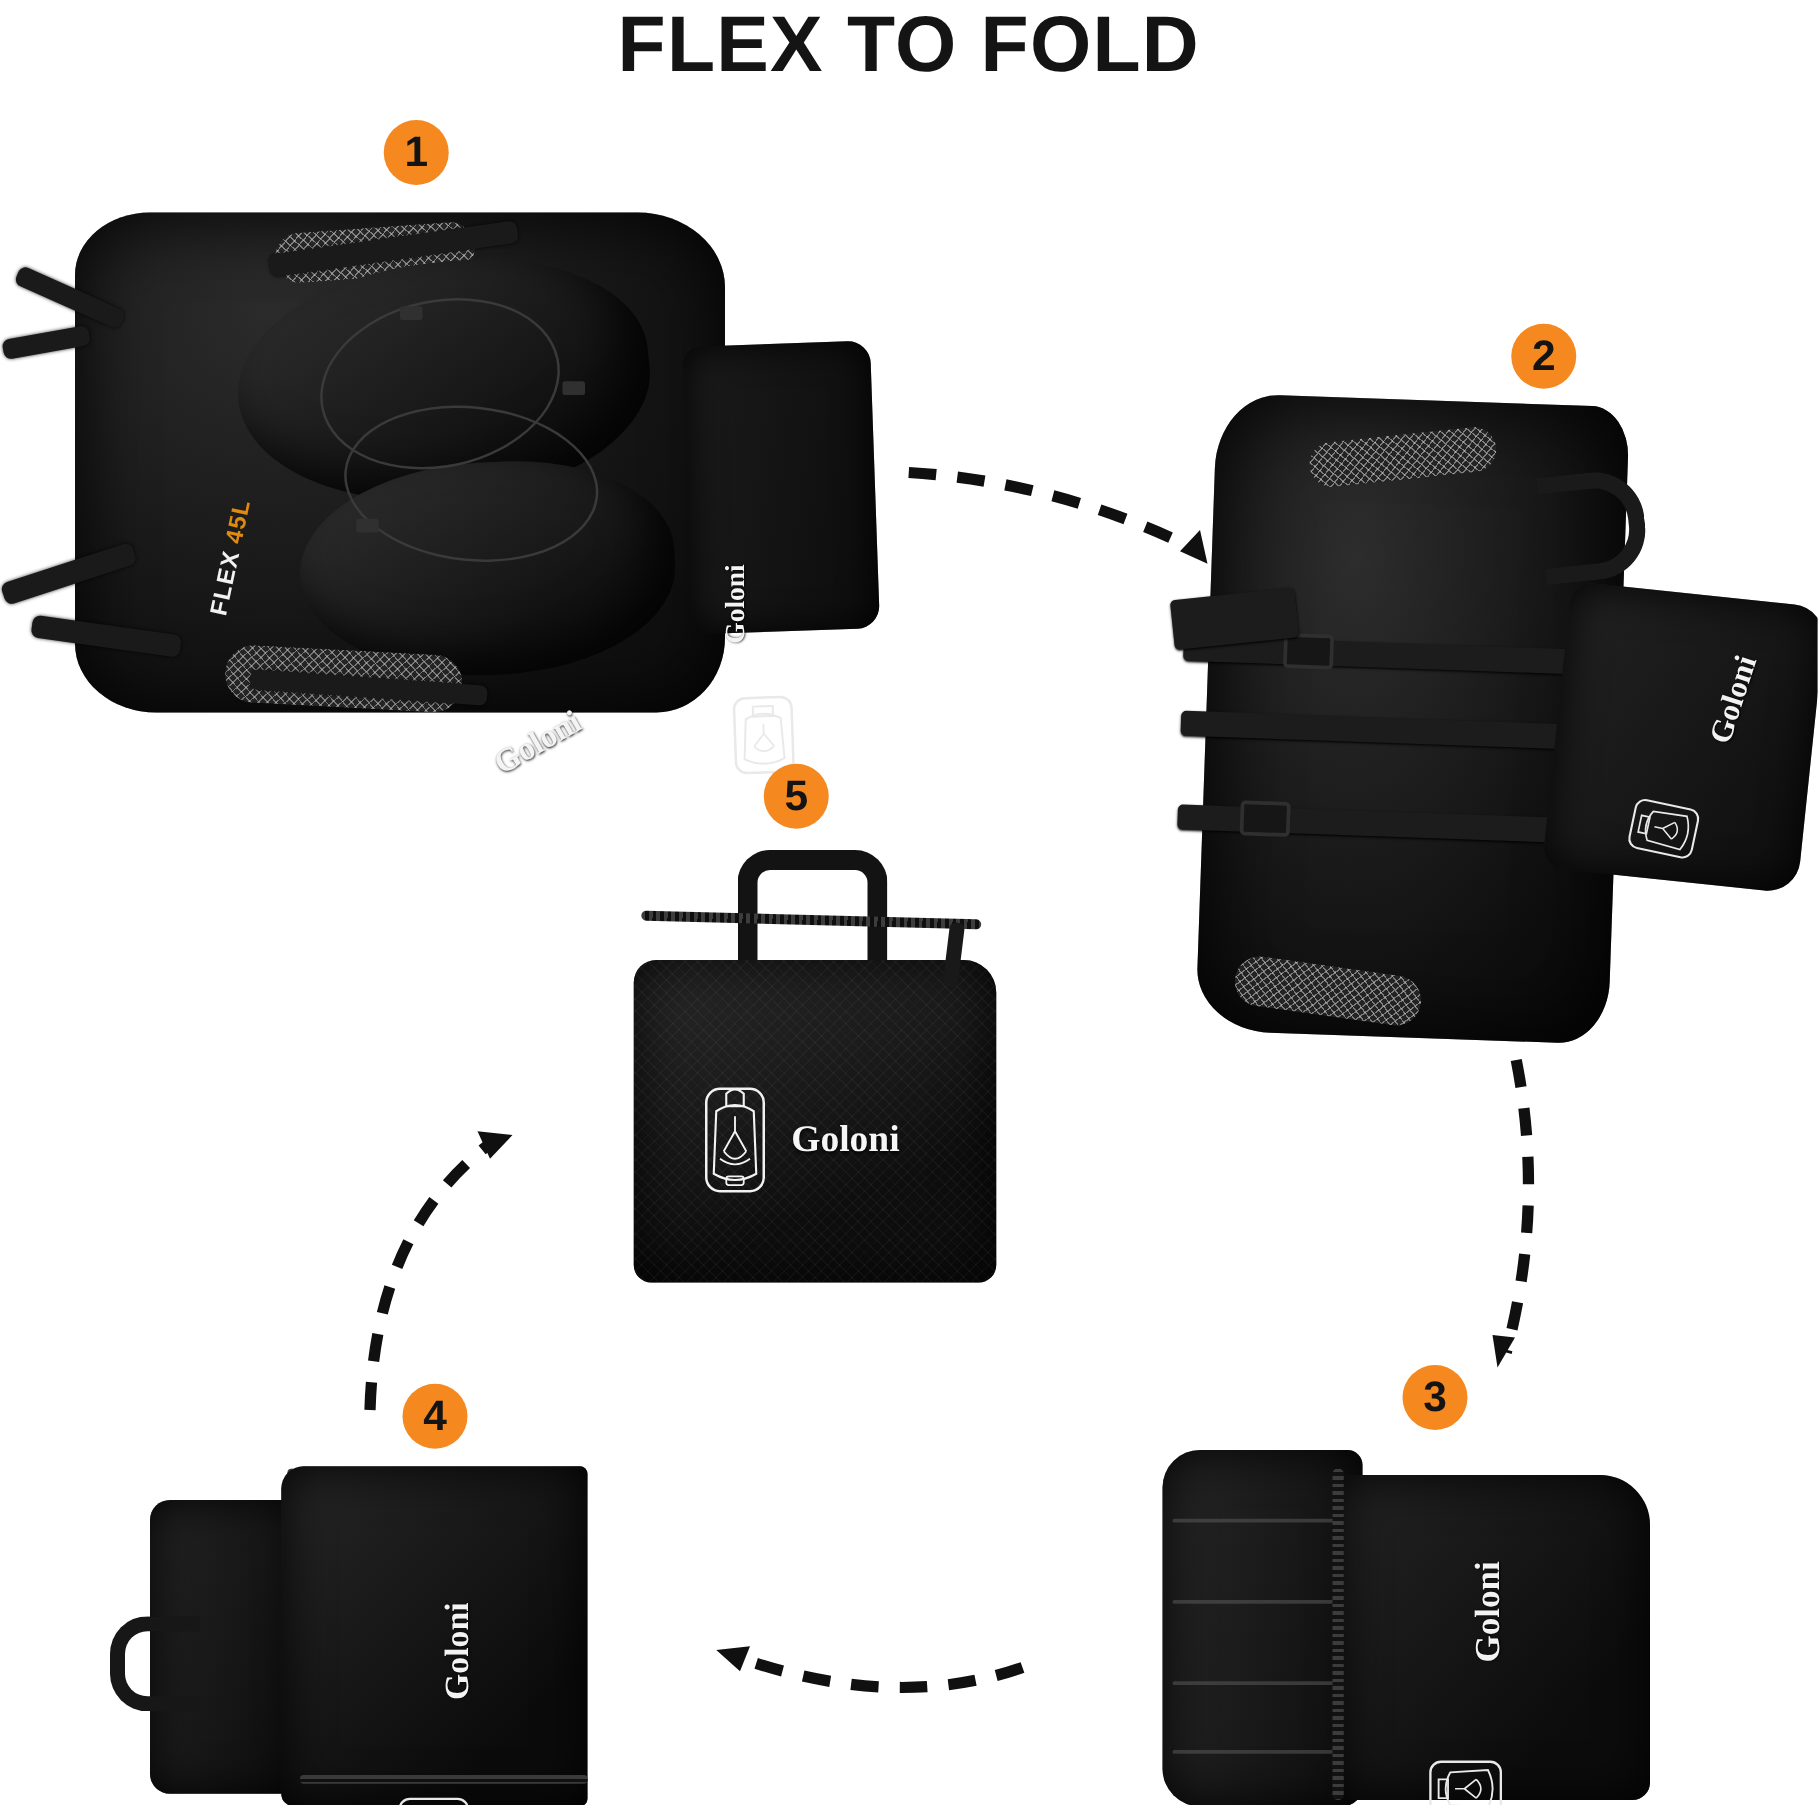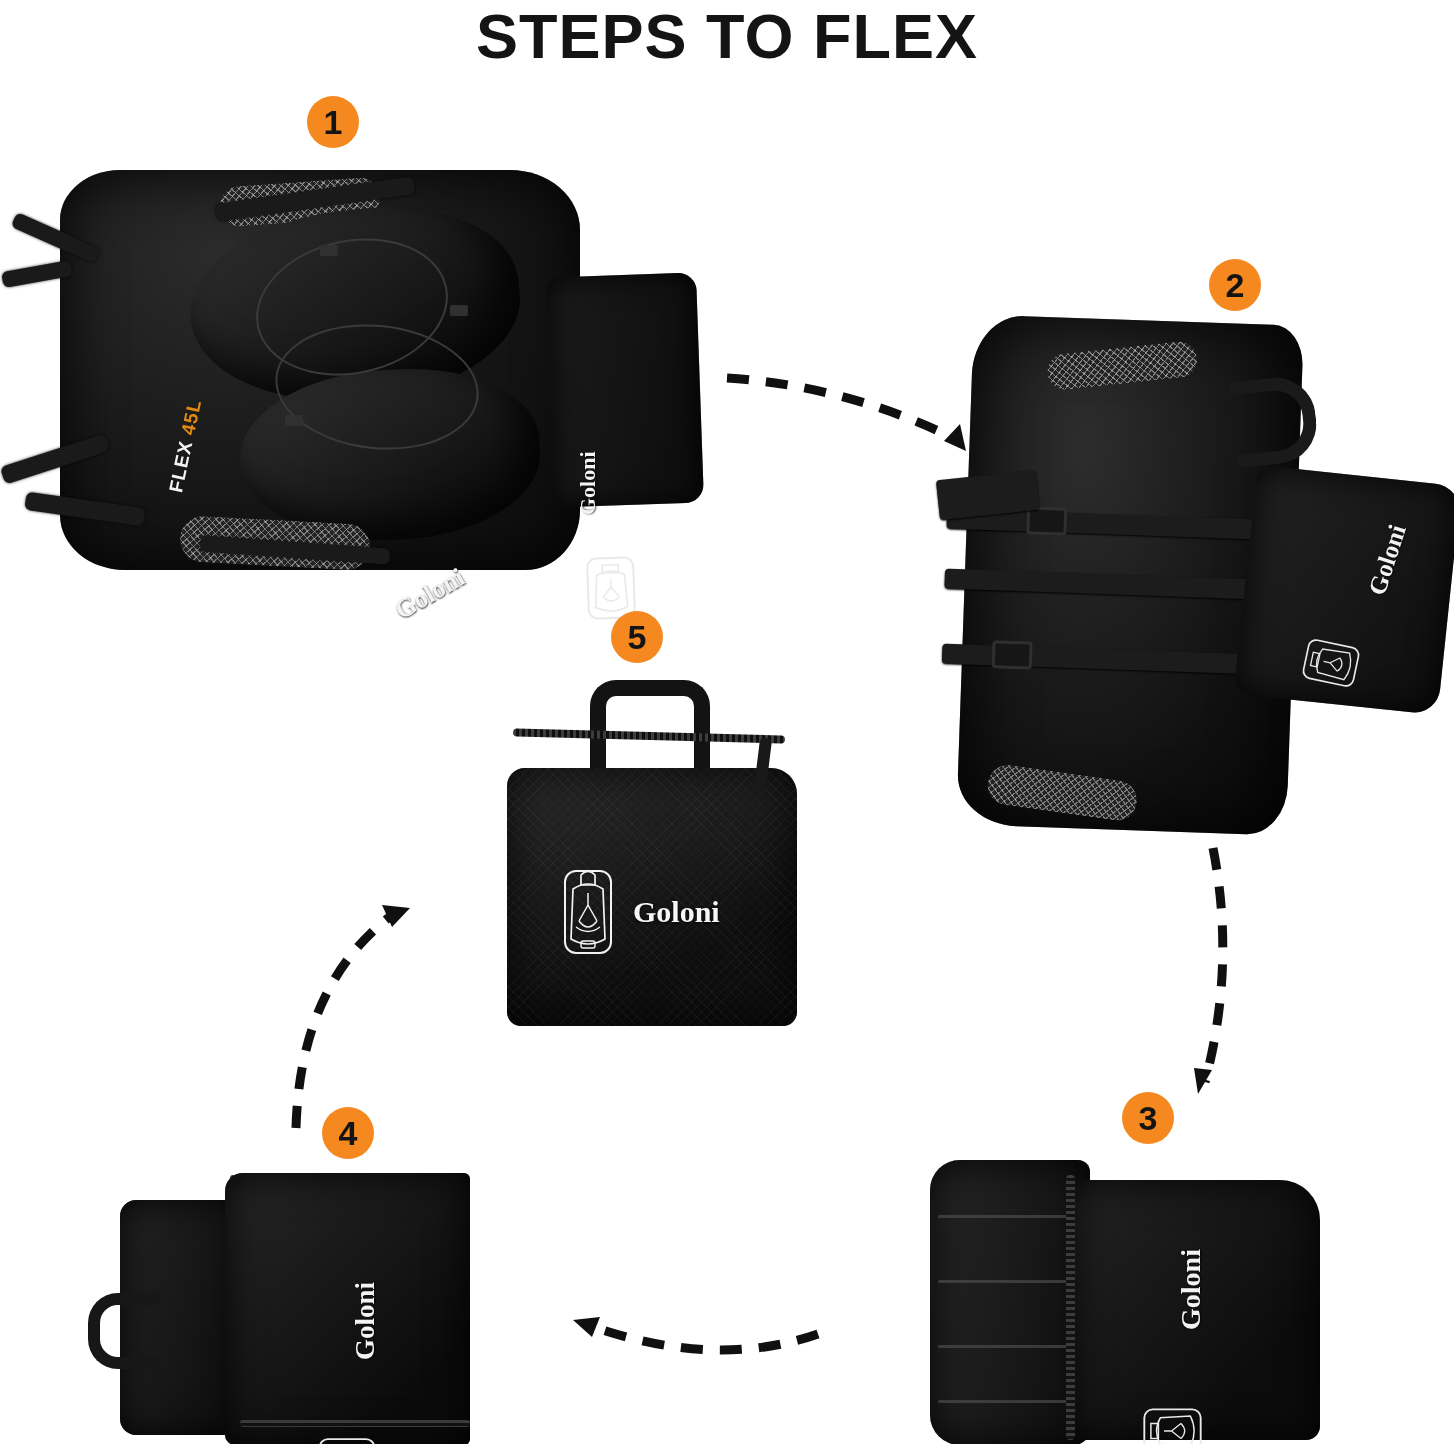"STEPS TO FLEX" div { text: STEPS TO FLEX -> FLEX TO FOLD }
